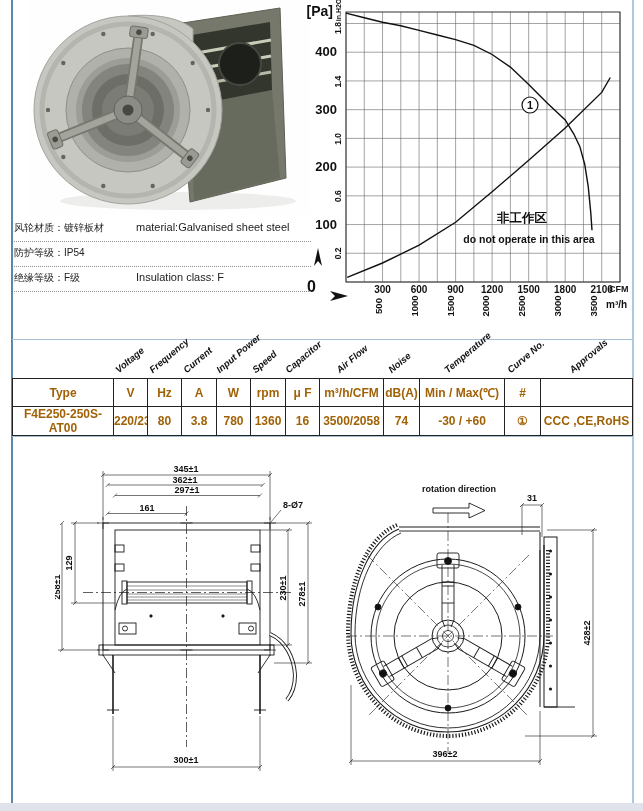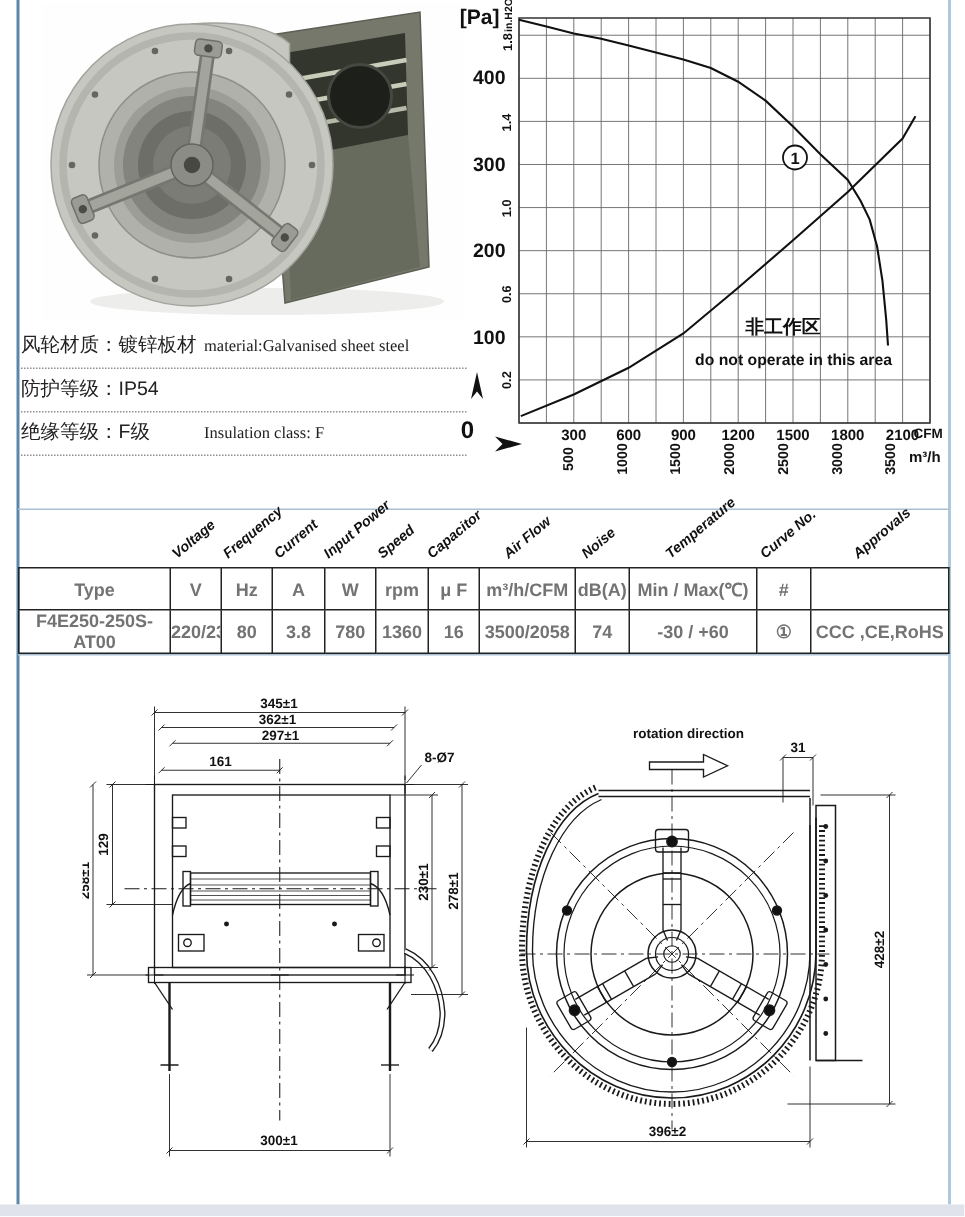"风轮材质：镀锌板材" .spec-cn { font-size: 13px -> 10px }
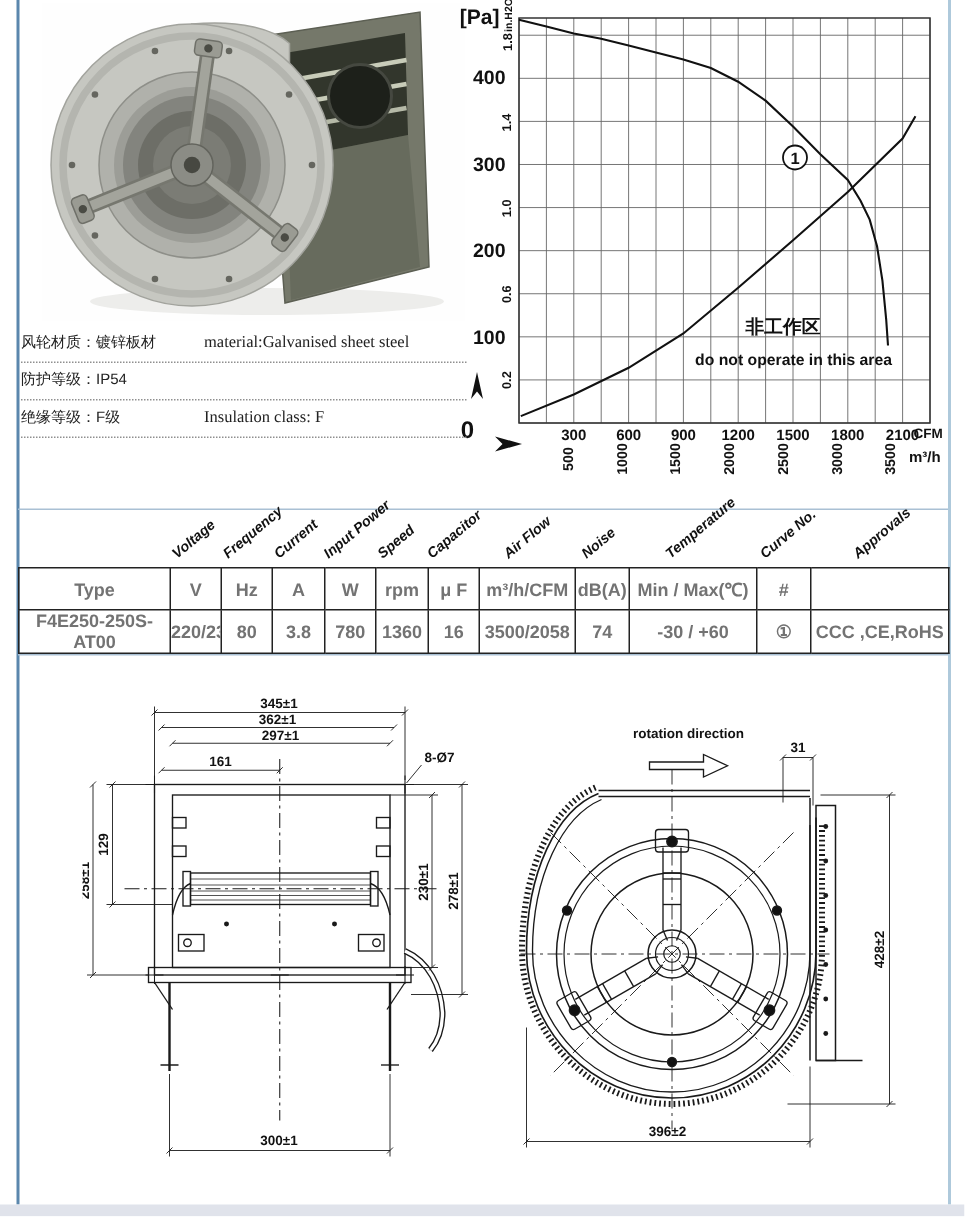"material:Galvanised sheet steel" .spec-en { font-family: Liberation Serif, serif -> Liberation Sans, sans-serif }
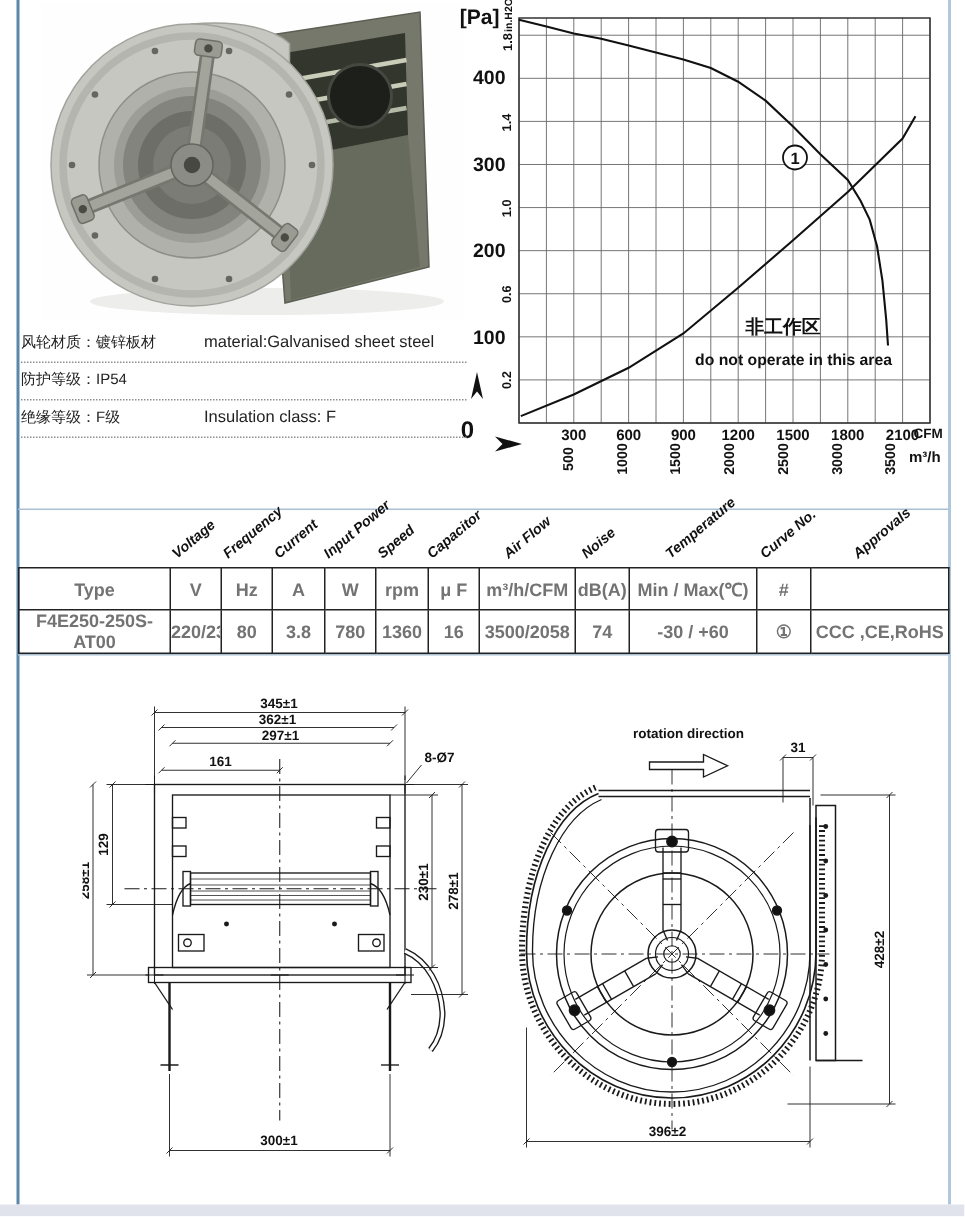"Type" table.spec td { color: #737373 -> #a16207 }
